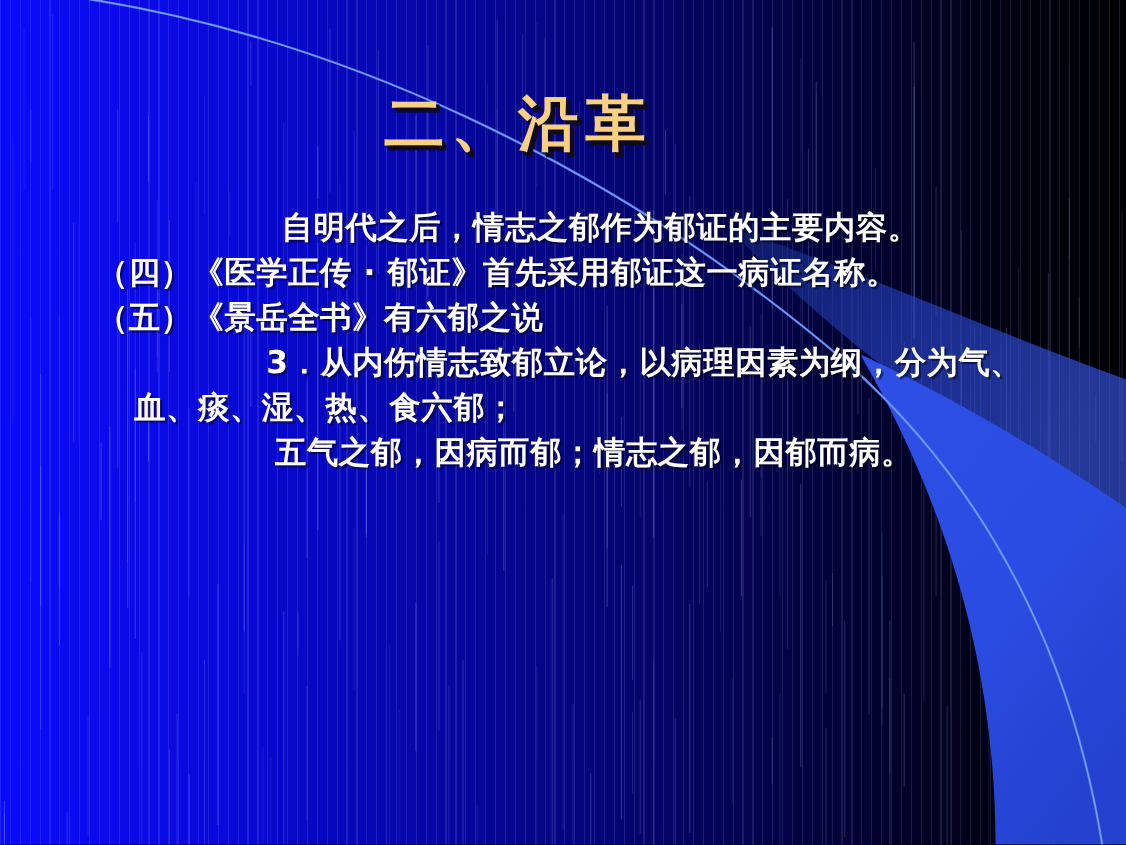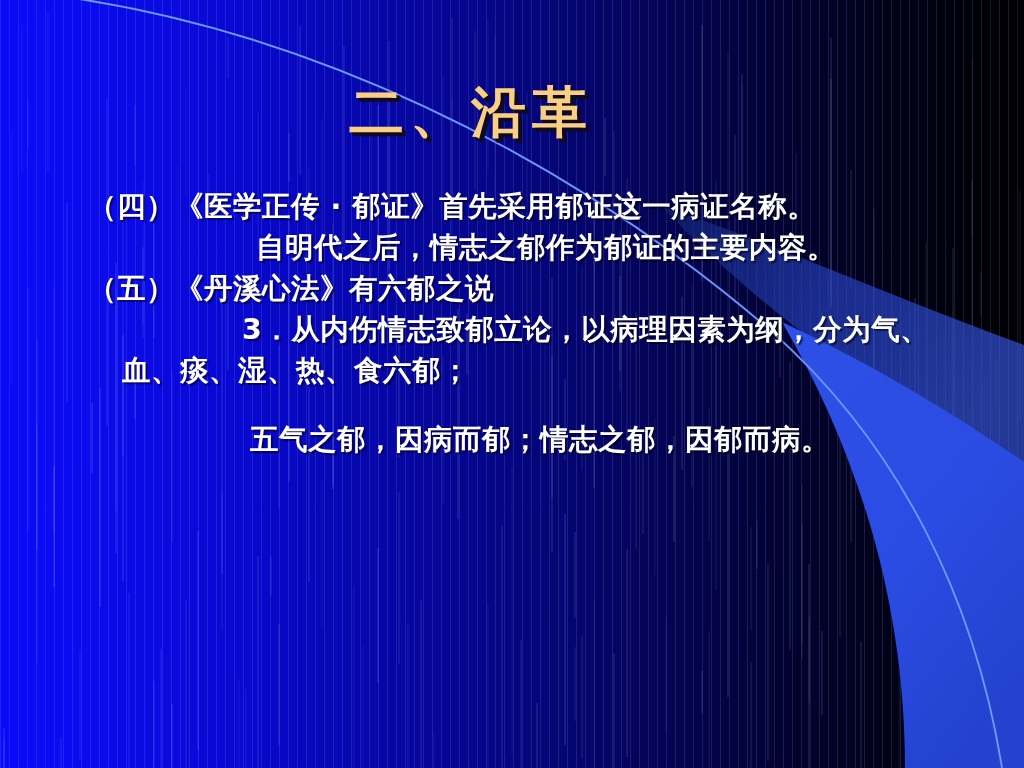"（四）《医学正传 · 郁证》首先采用郁证这一病证名称。" p.para { order: before "自明代之后，情志之郁作为郁证的主要内容。" -> after "自明代之后，情志之郁作为郁证的主要内容。" }
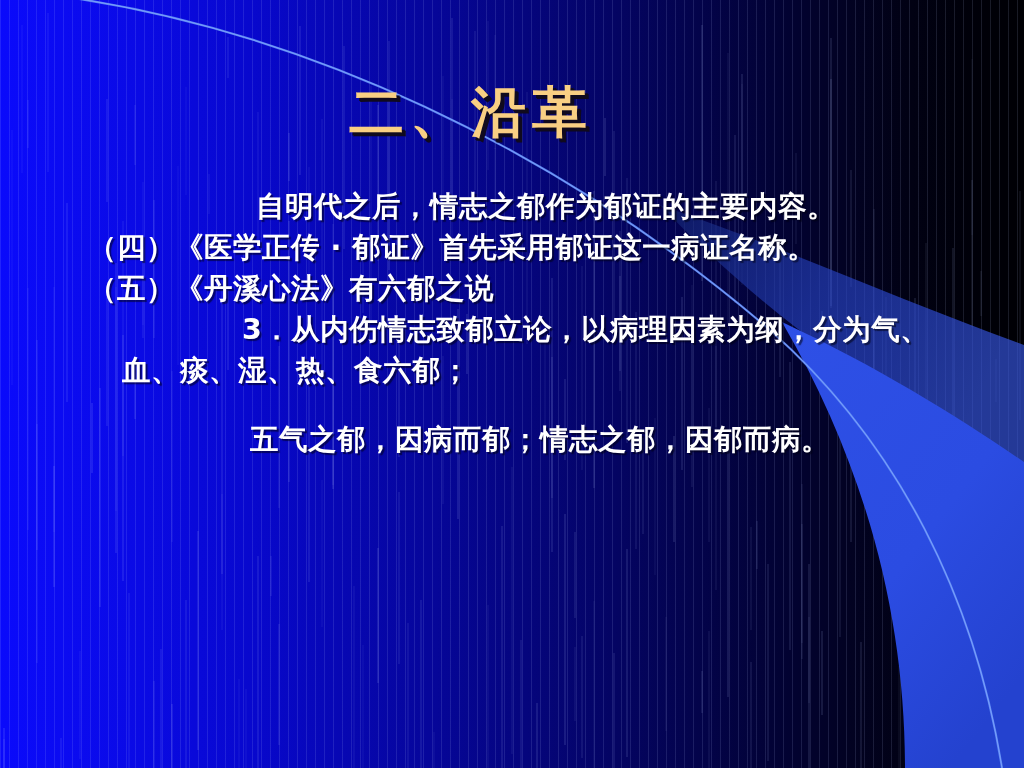"（五）《丹溪心法》有六郁之说" p.para { text: 丹溪心法 -> 景岳全书 }
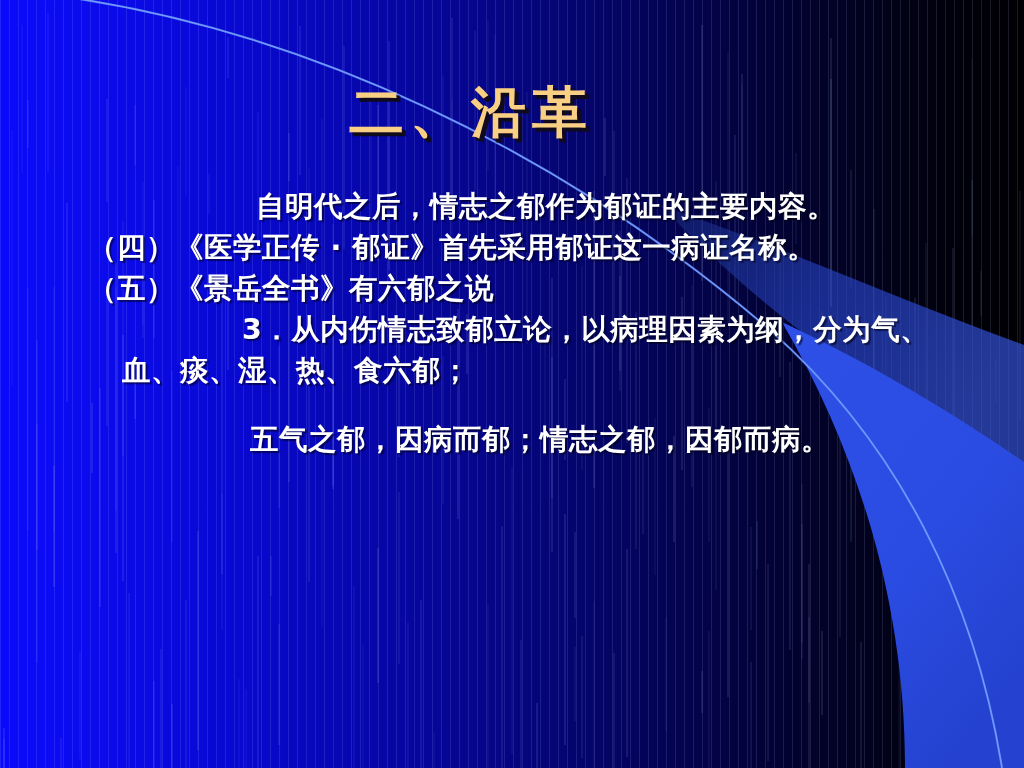"五气之郁，因病而郁；情志之郁，因郁而病。" .para.ind4 { margin-top: 28px -> none }
